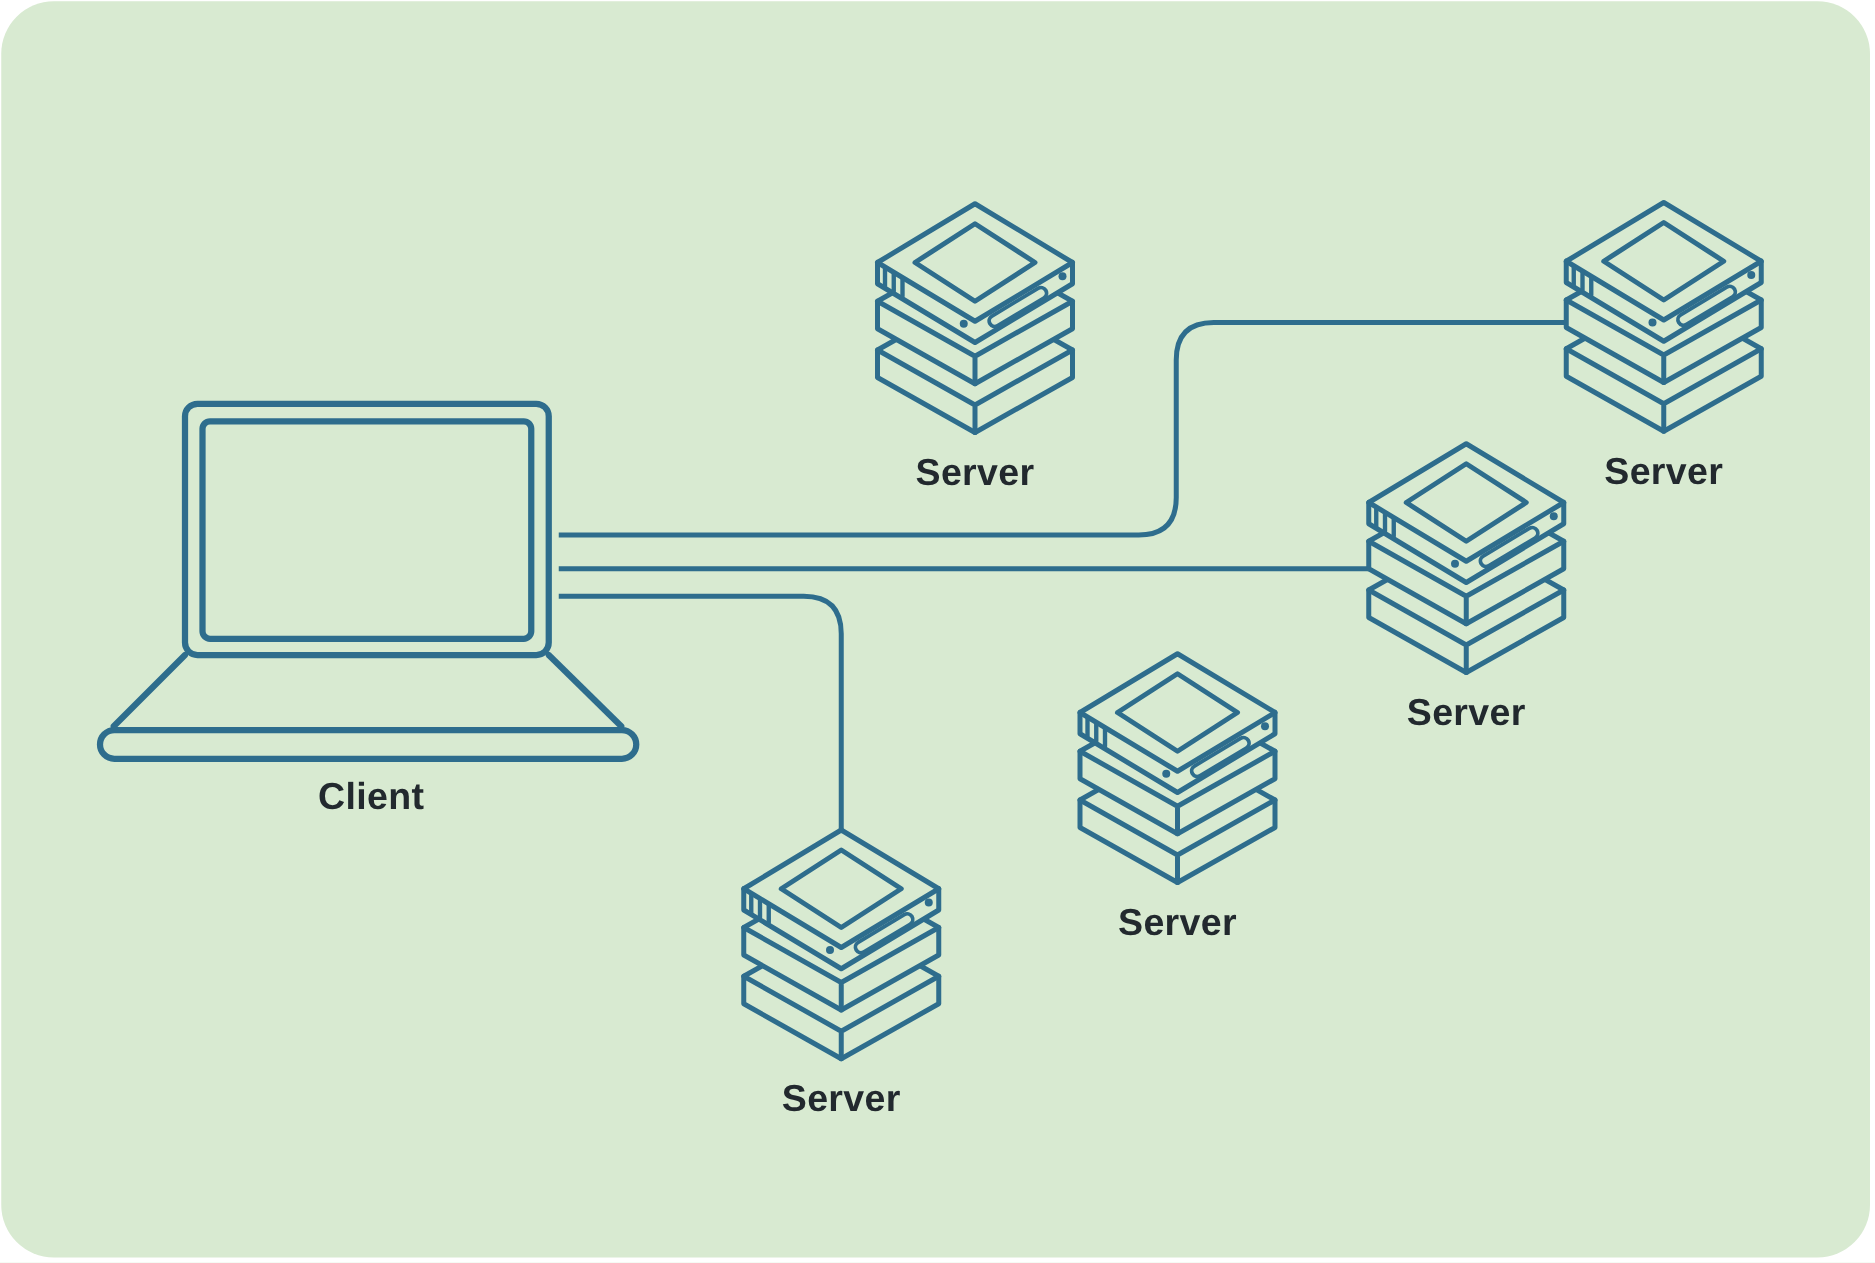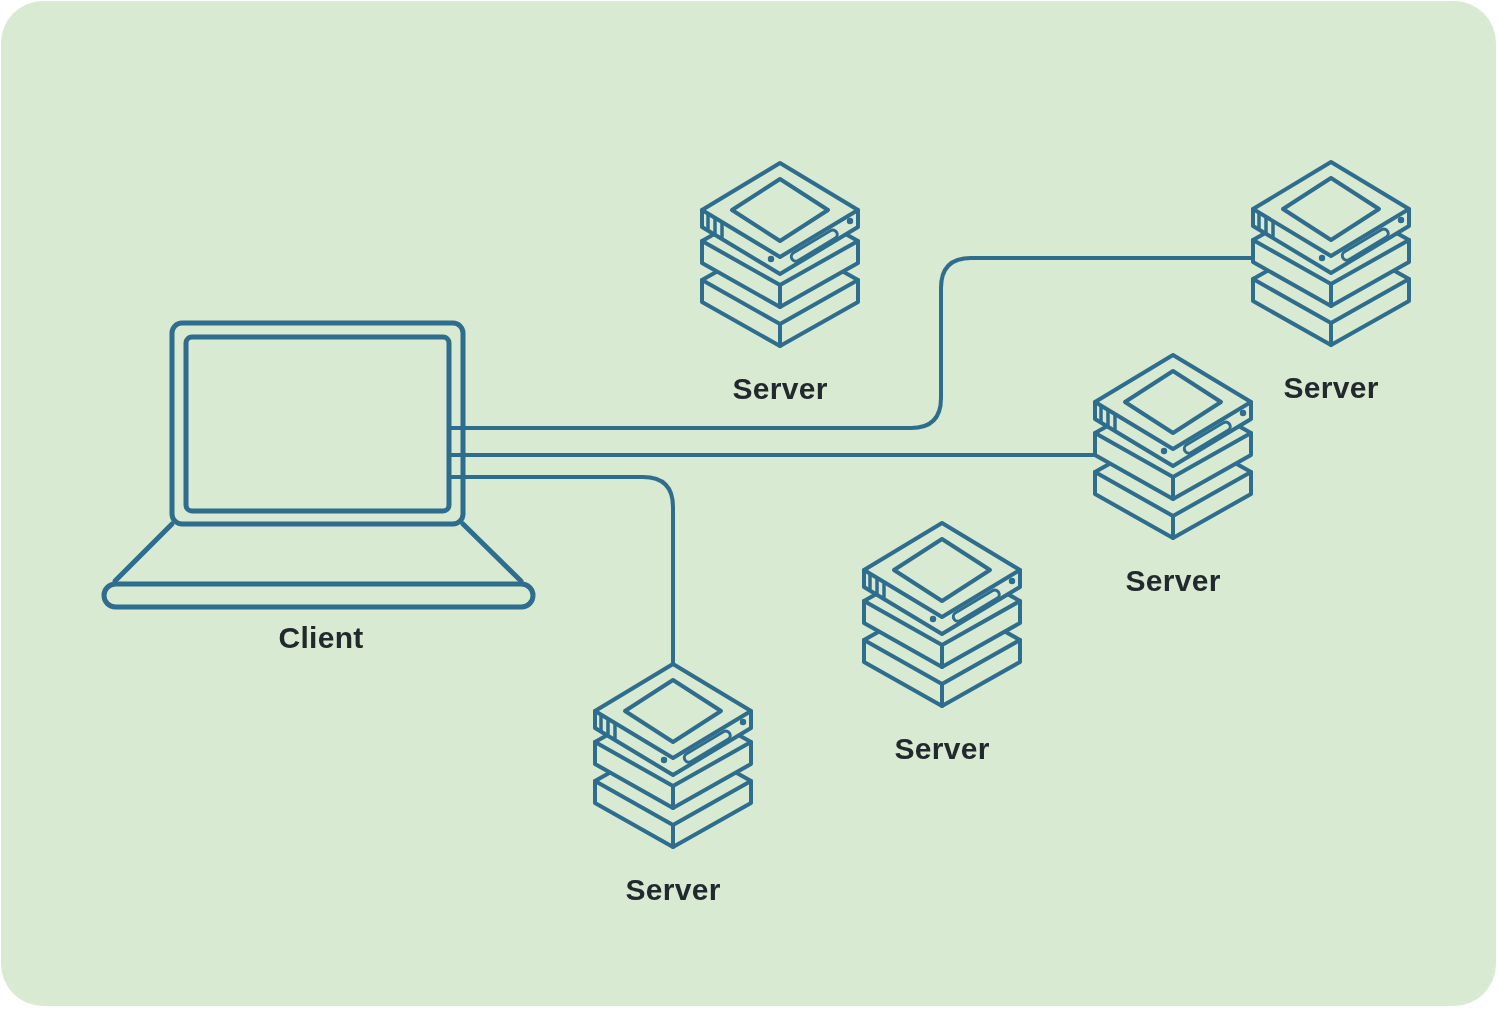"Server" .node-label { margin-top: 17px -> 7px }
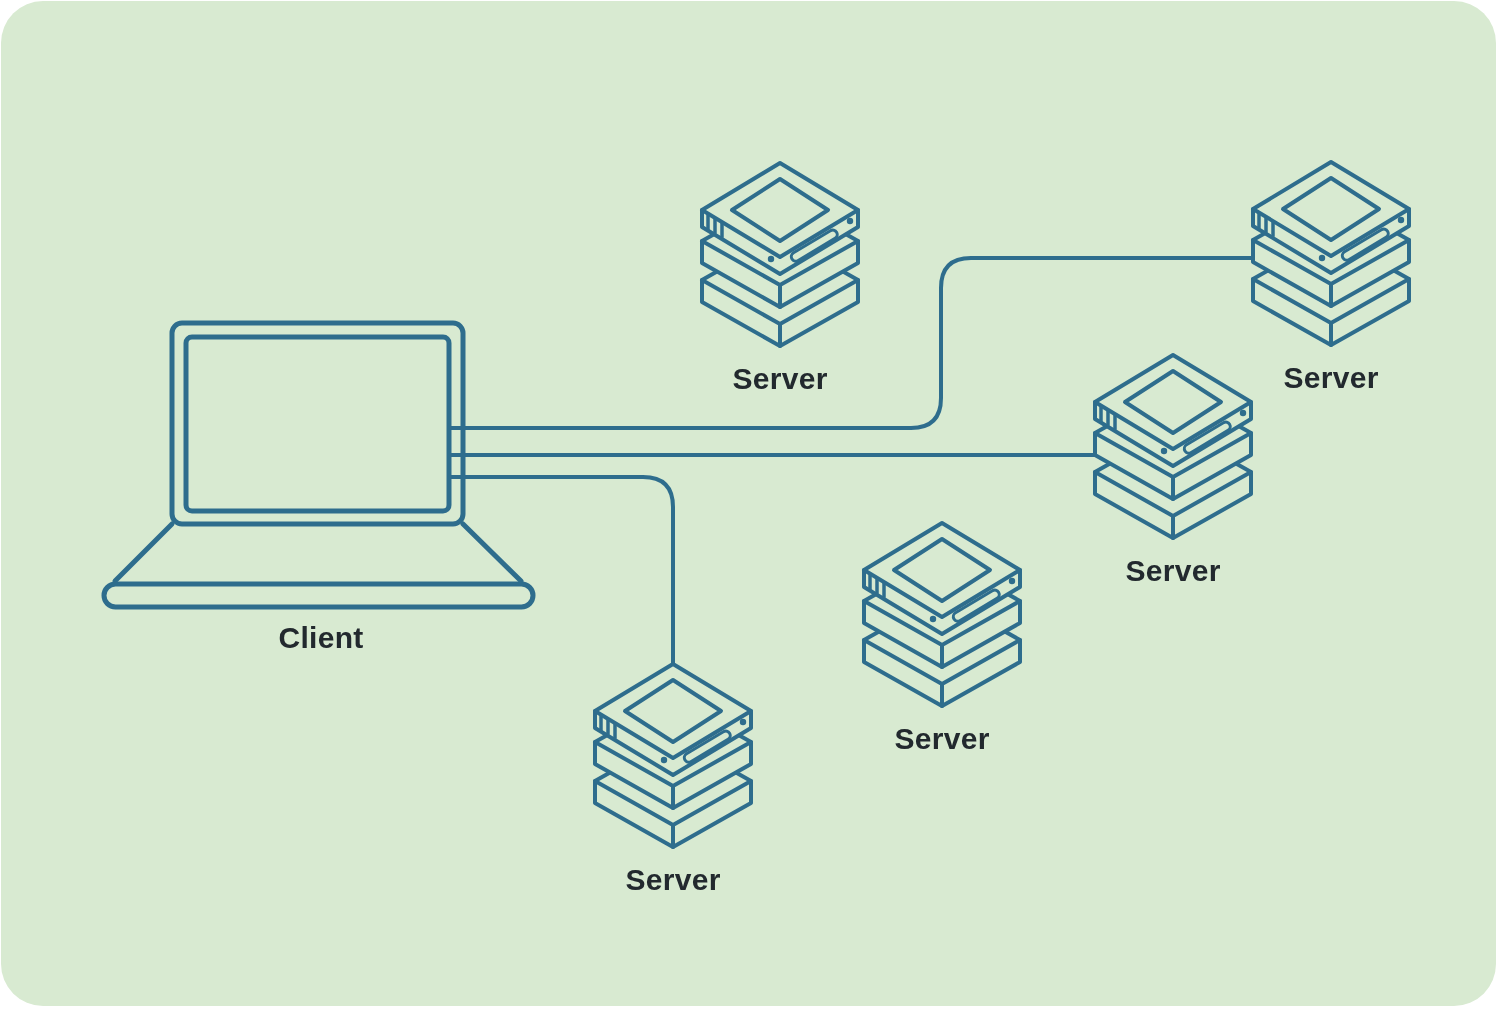"Client" div.node { left: 96px -> 72px }
